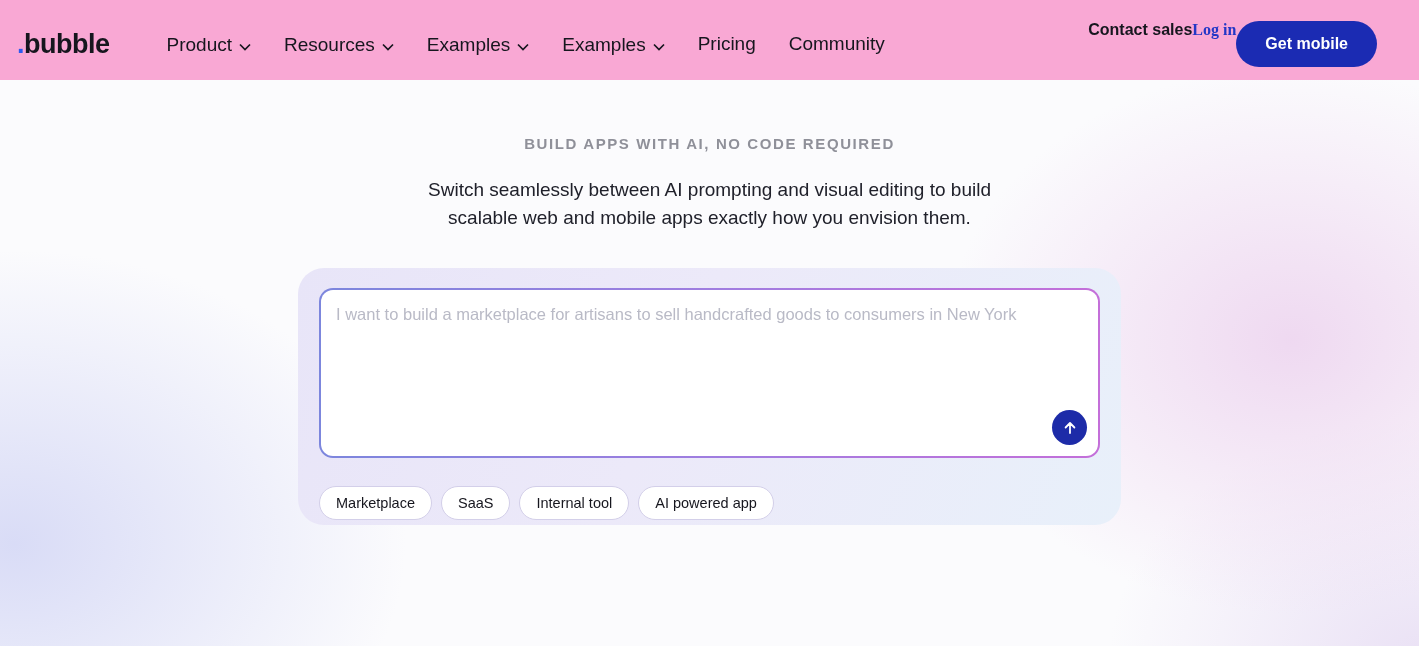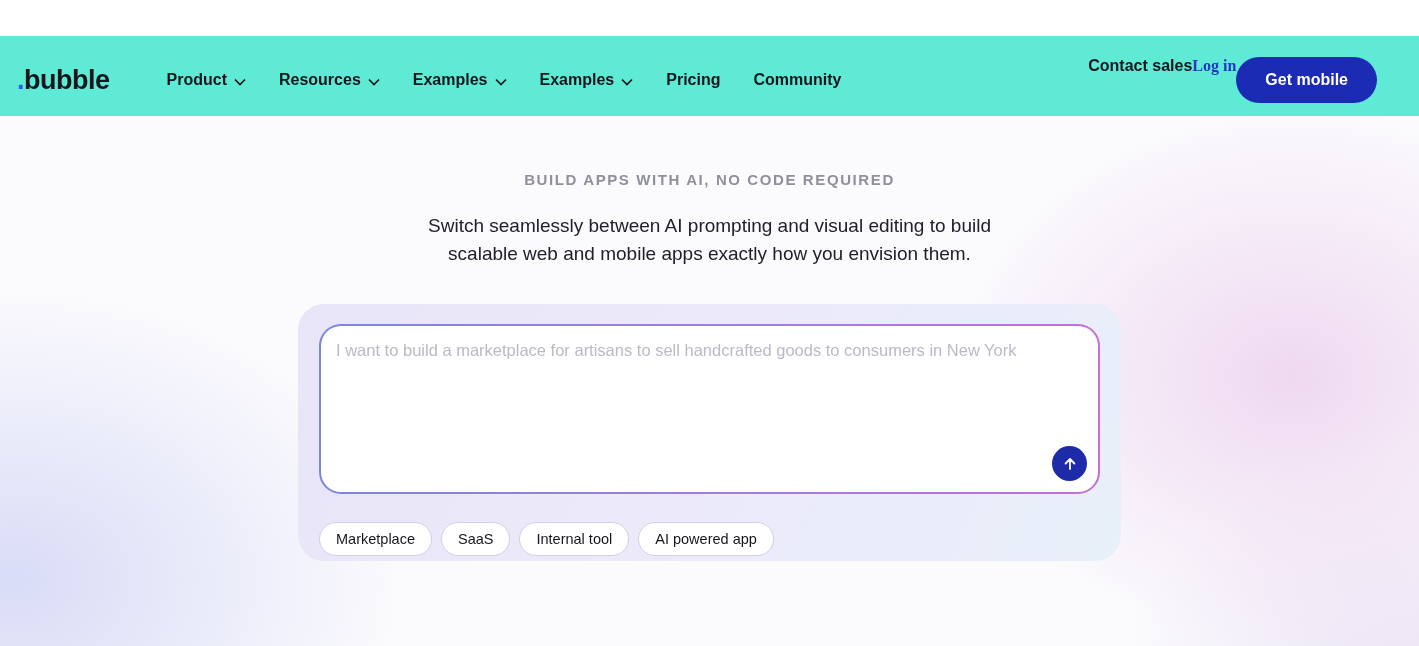".bubble" .header { background: #5eead4 -> #f9a8d4; margin-top: 36px -> none }
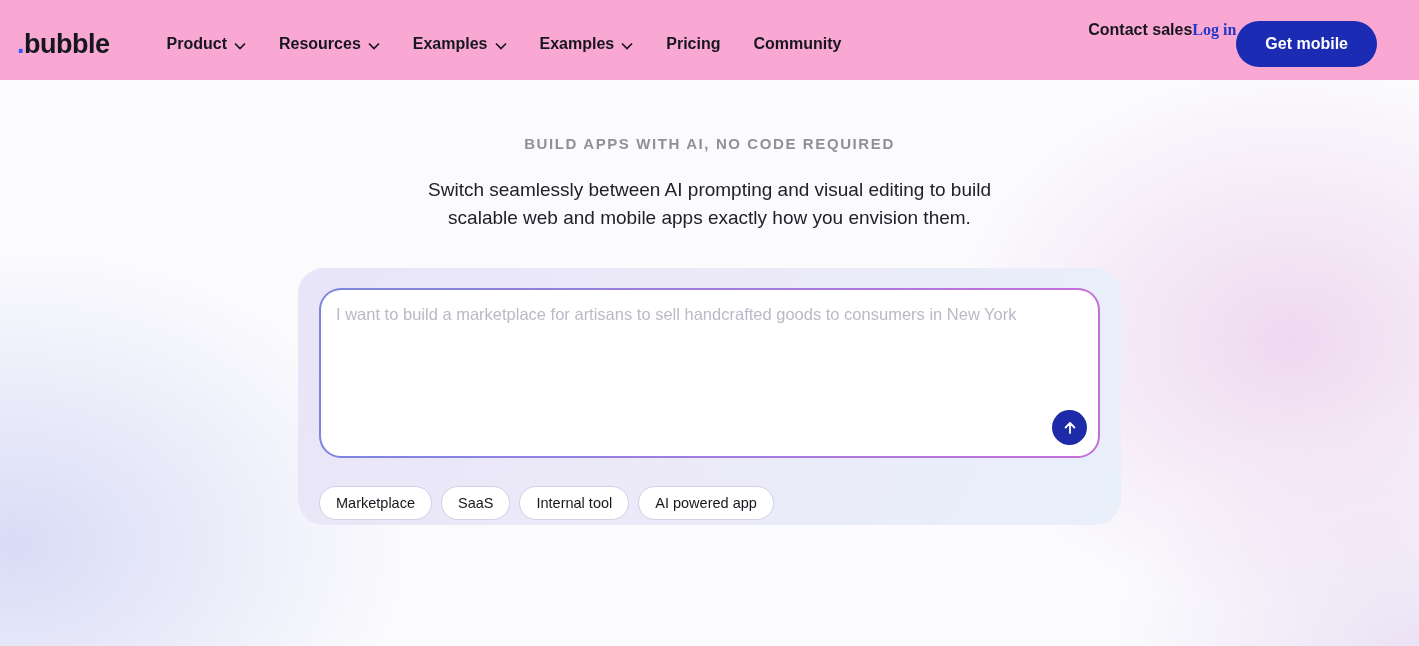"Product" .nav-item { align-items: center -> flex-end; font-size: 16px -> 19px; font-weight: bold -> normal }
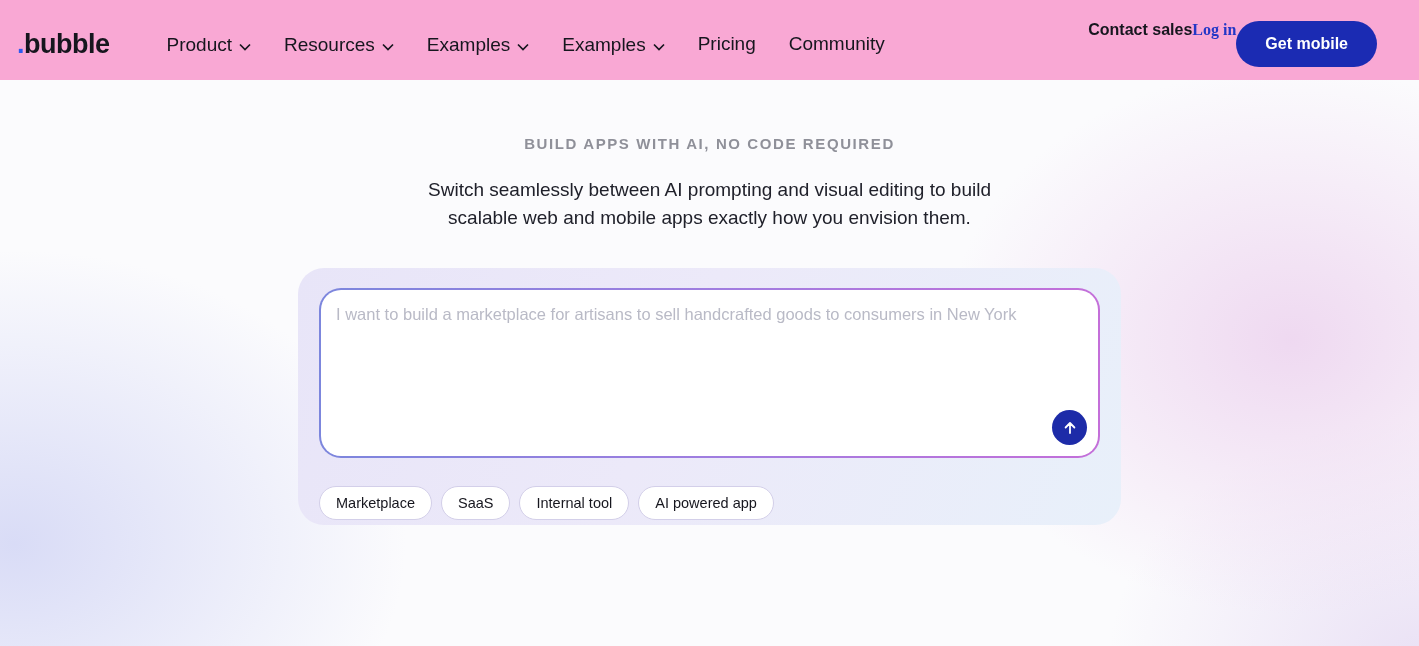"I want to build a" .prompt-input { border-radius: 22px -> 14px }
